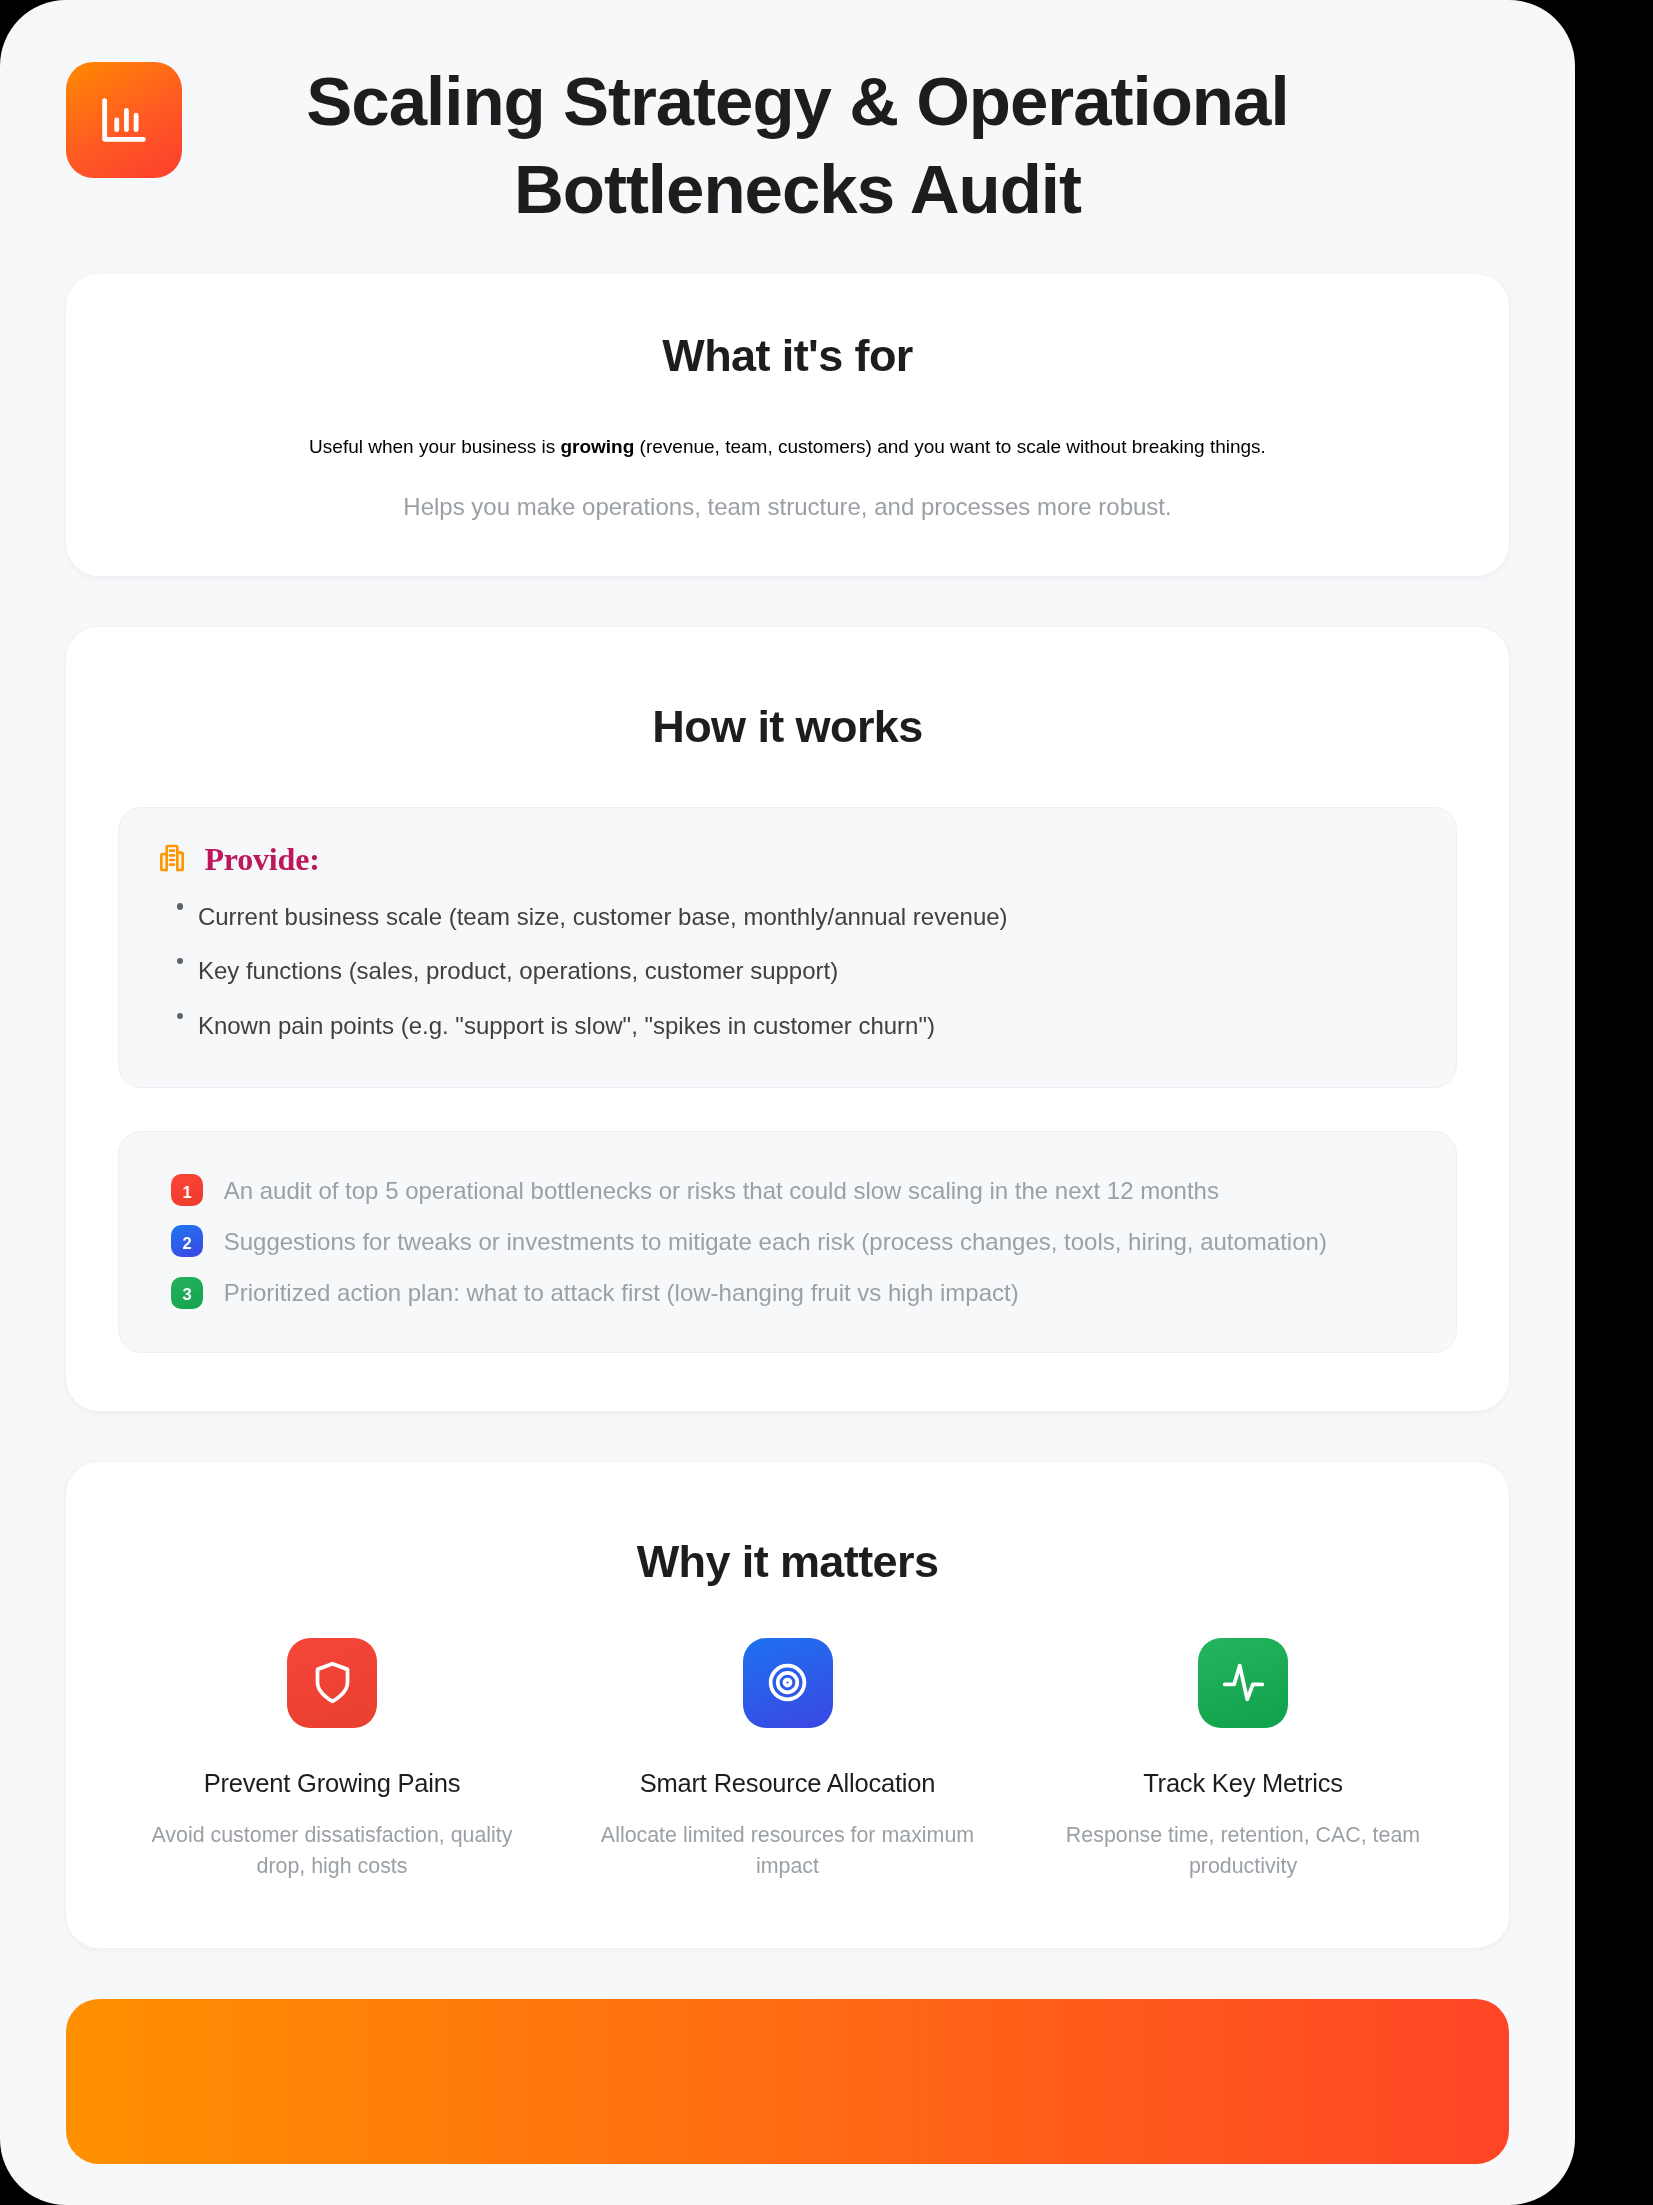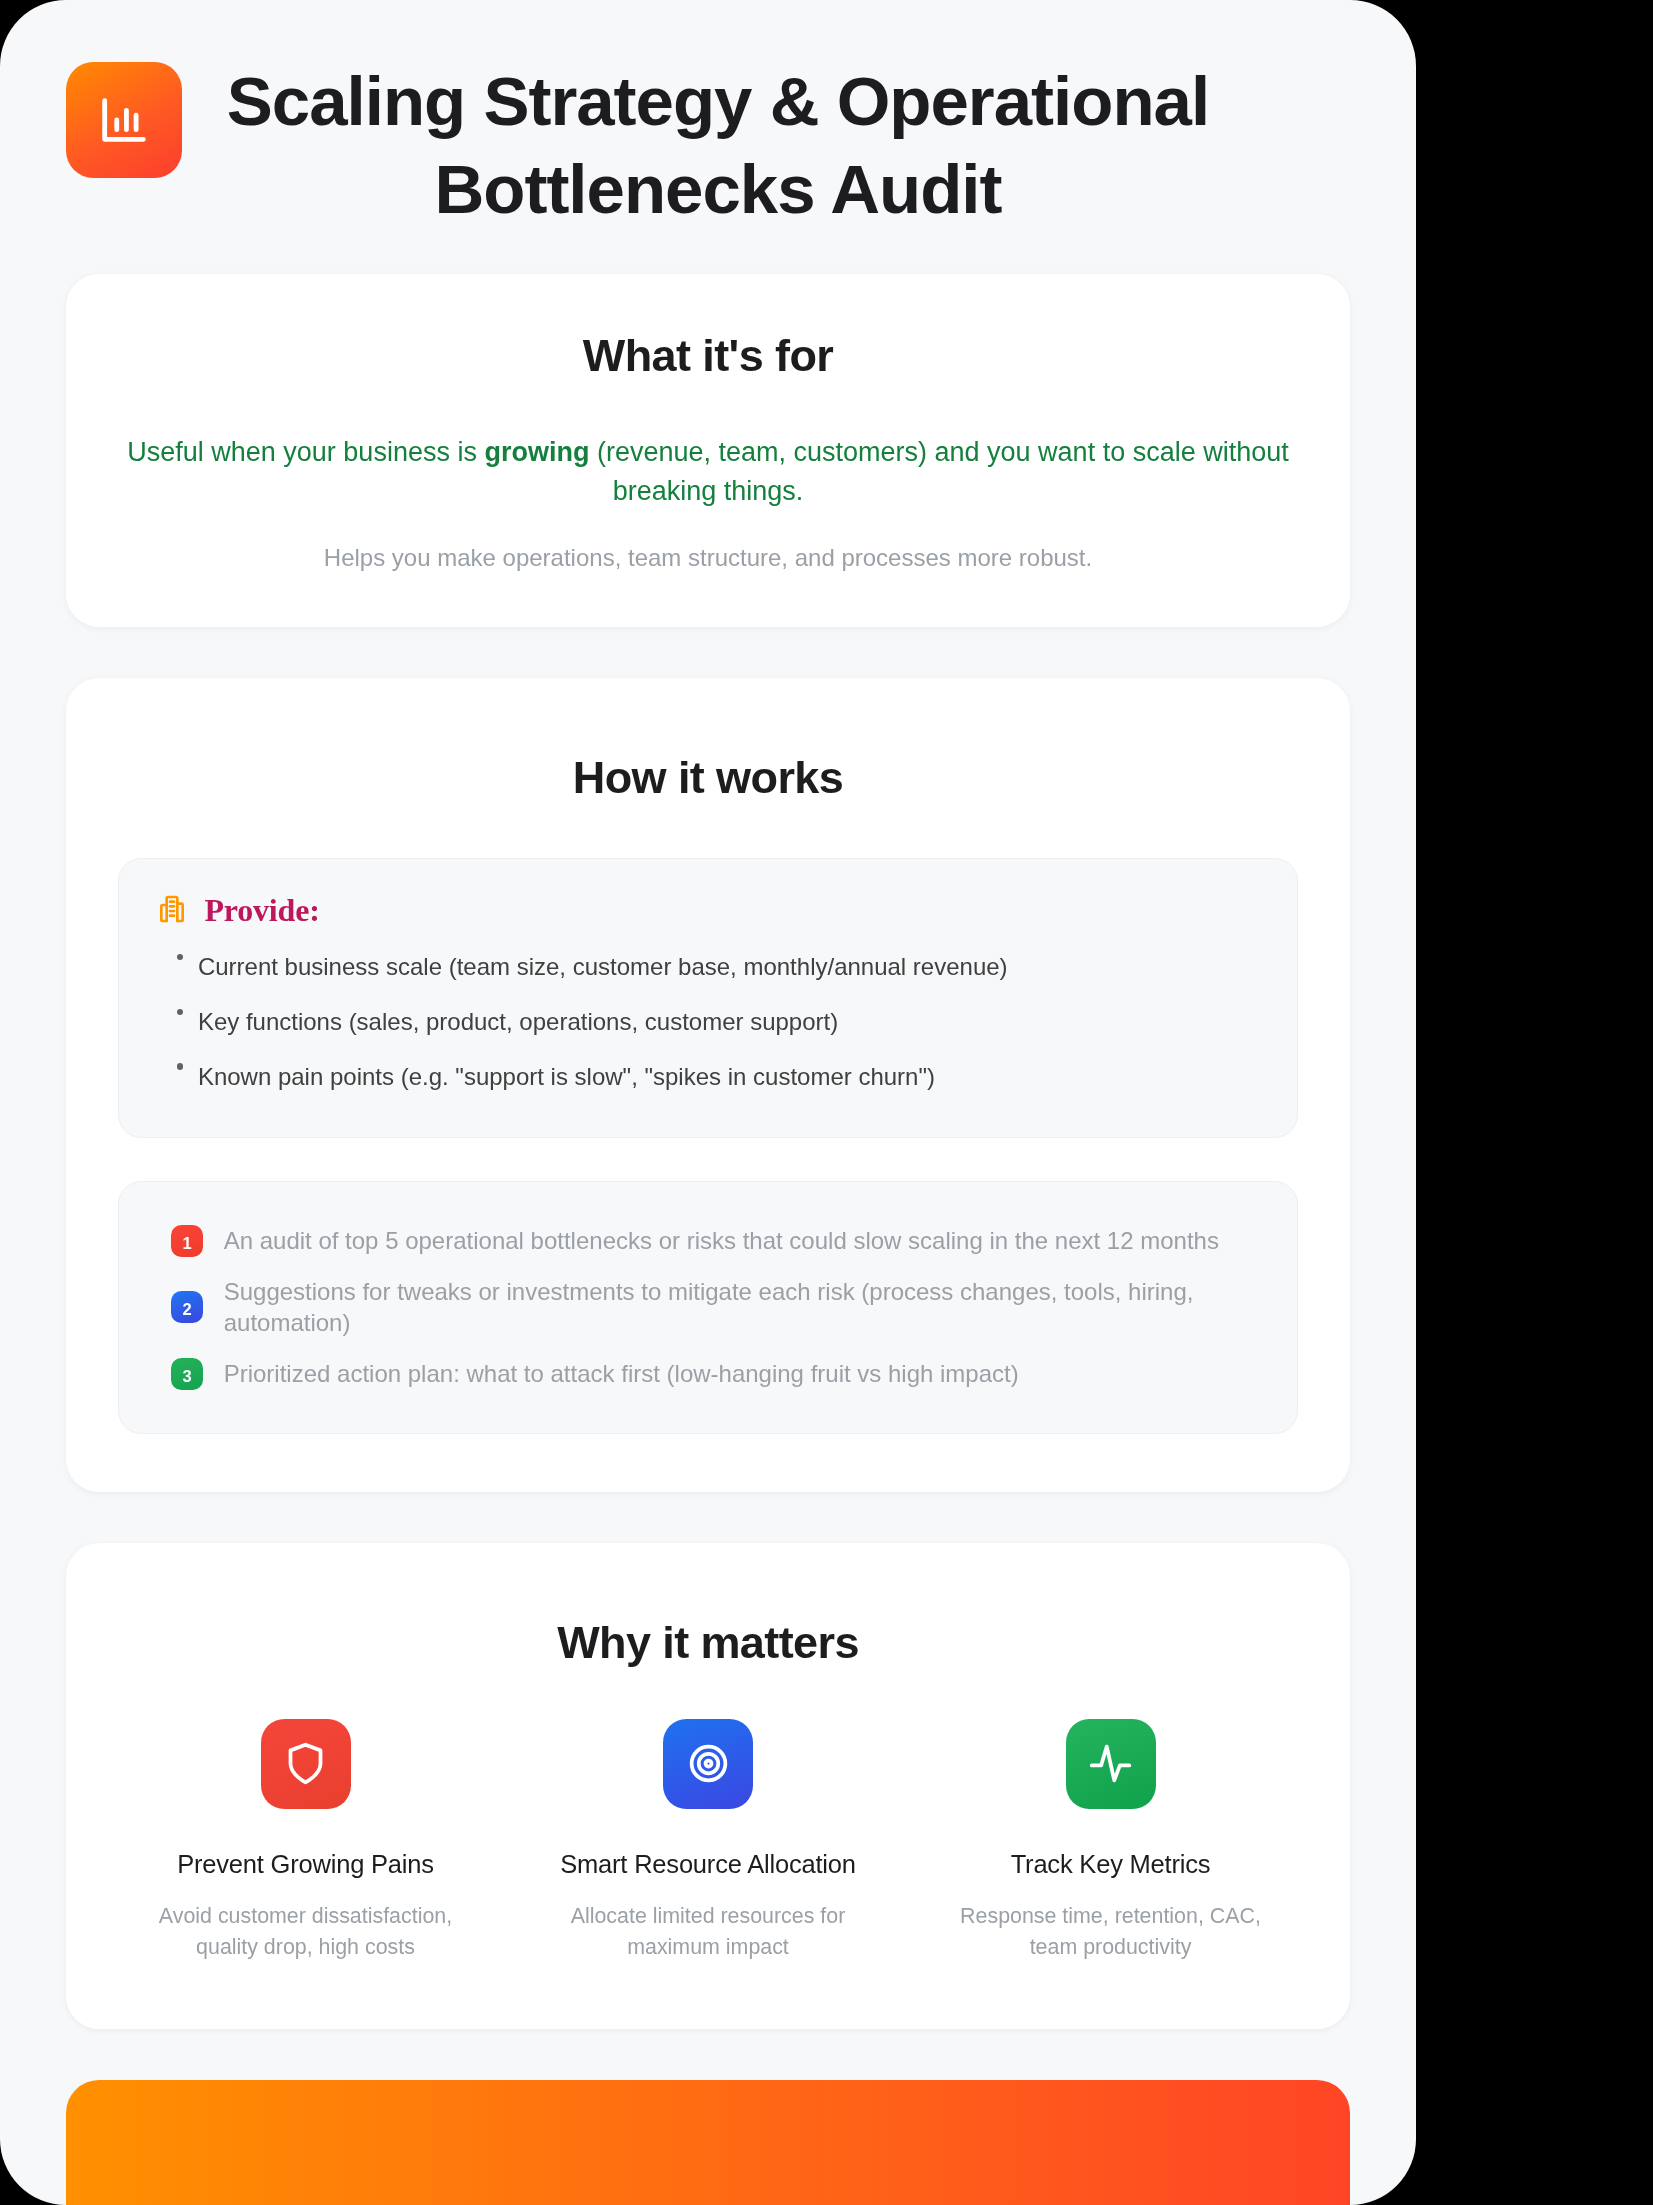"Scaling Strategy & Operational" .page { width: 1416px -> 1575px }
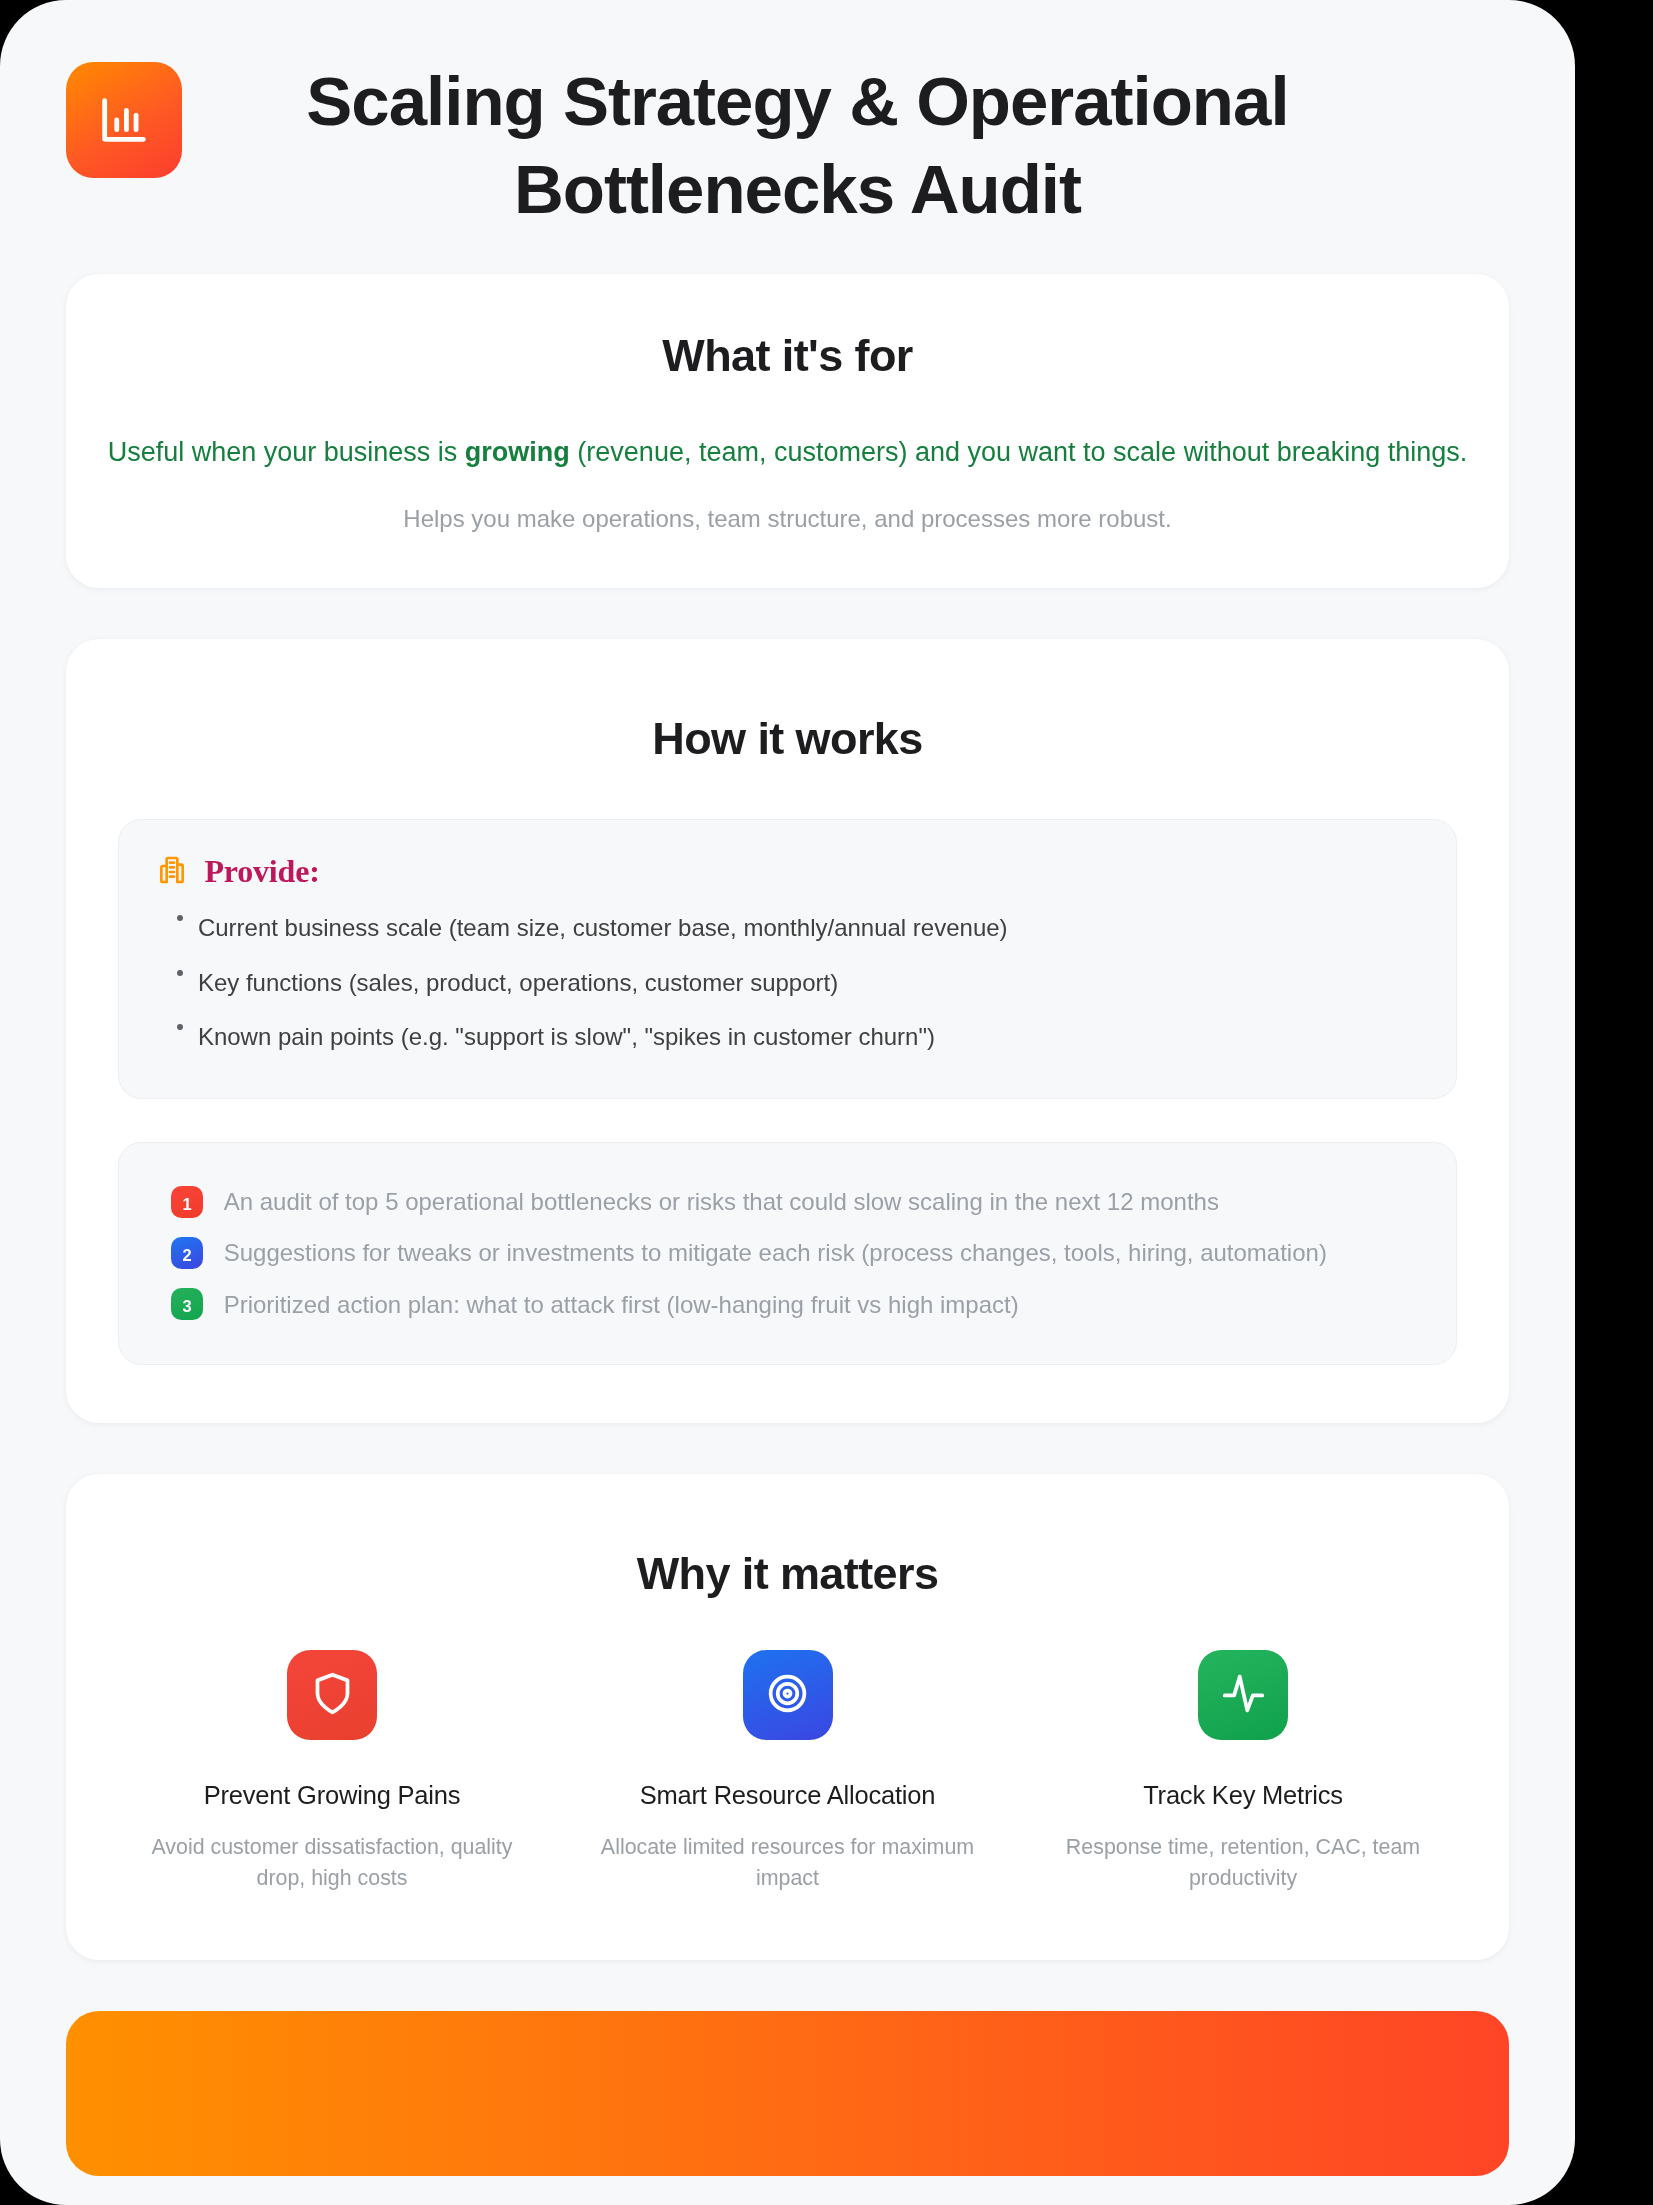"Useful when your business is" .whatfor-lead { color: #15803d -> #000000; font-size: 27px -> 19px }
